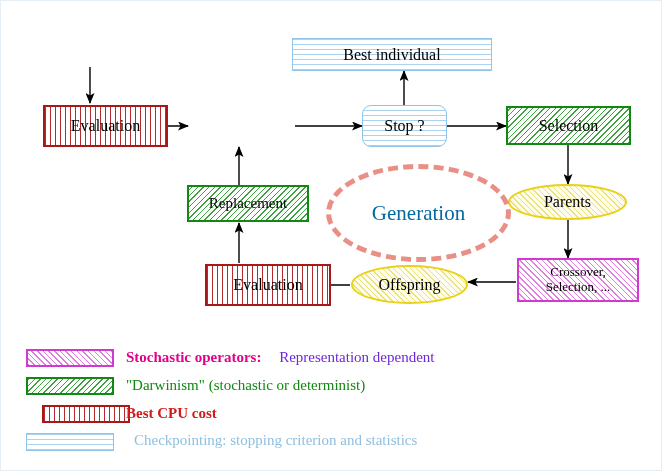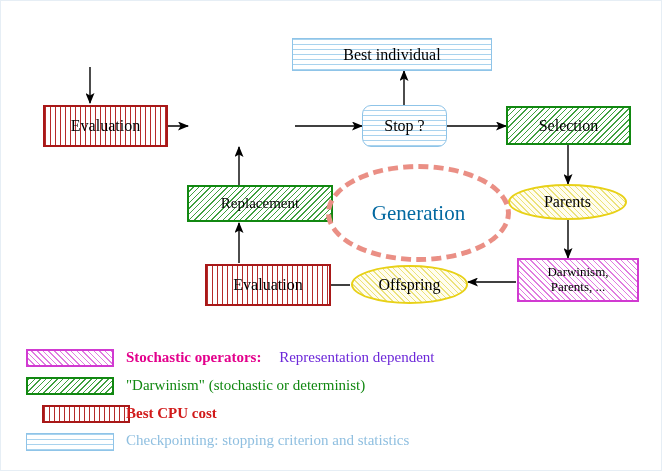"Replacement" div.node { width: 146px -> 122px }
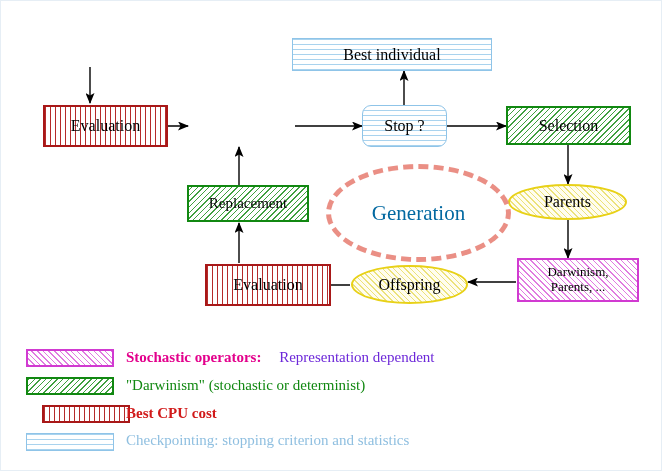"Darwinism," span { text: Darwinism -> Crossover }
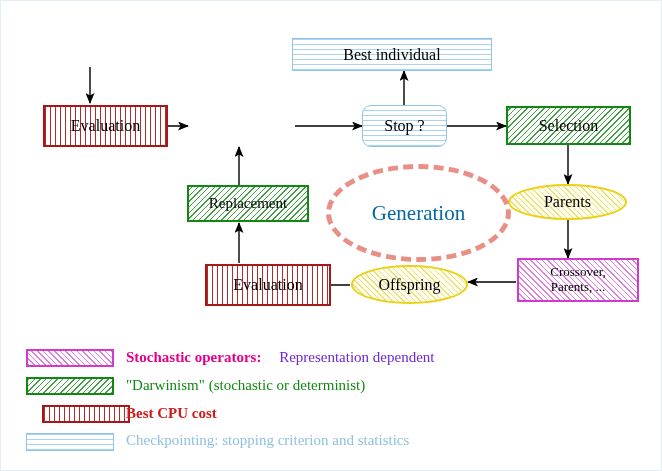"Parents, ..." span { text: Parents -> Selection }
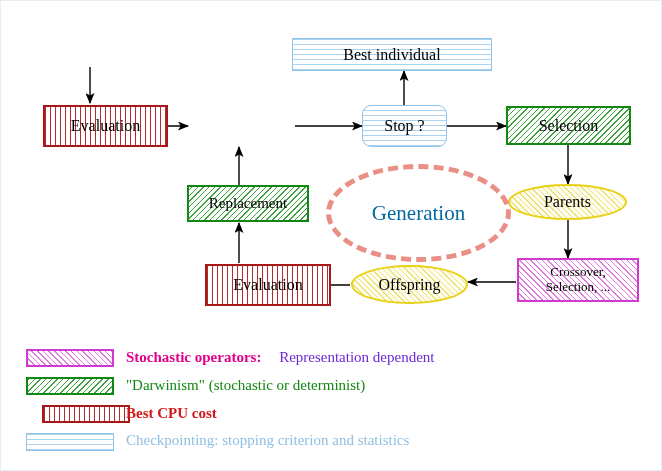"Checkpointing: stopping criterion and" div.legend-text { left: 125px -> 133px }
